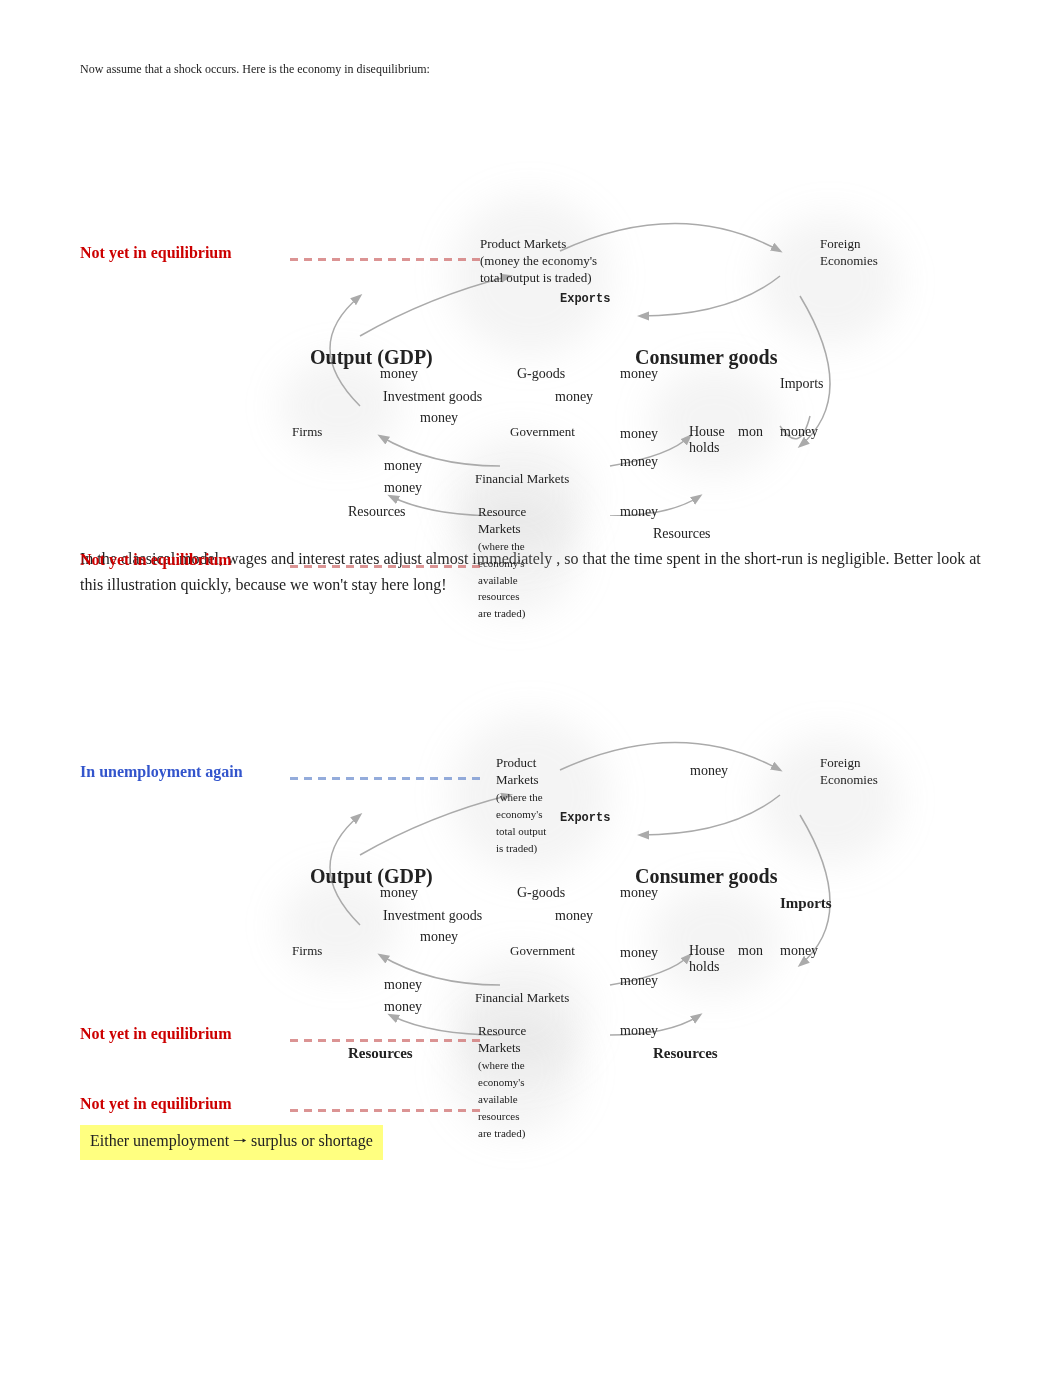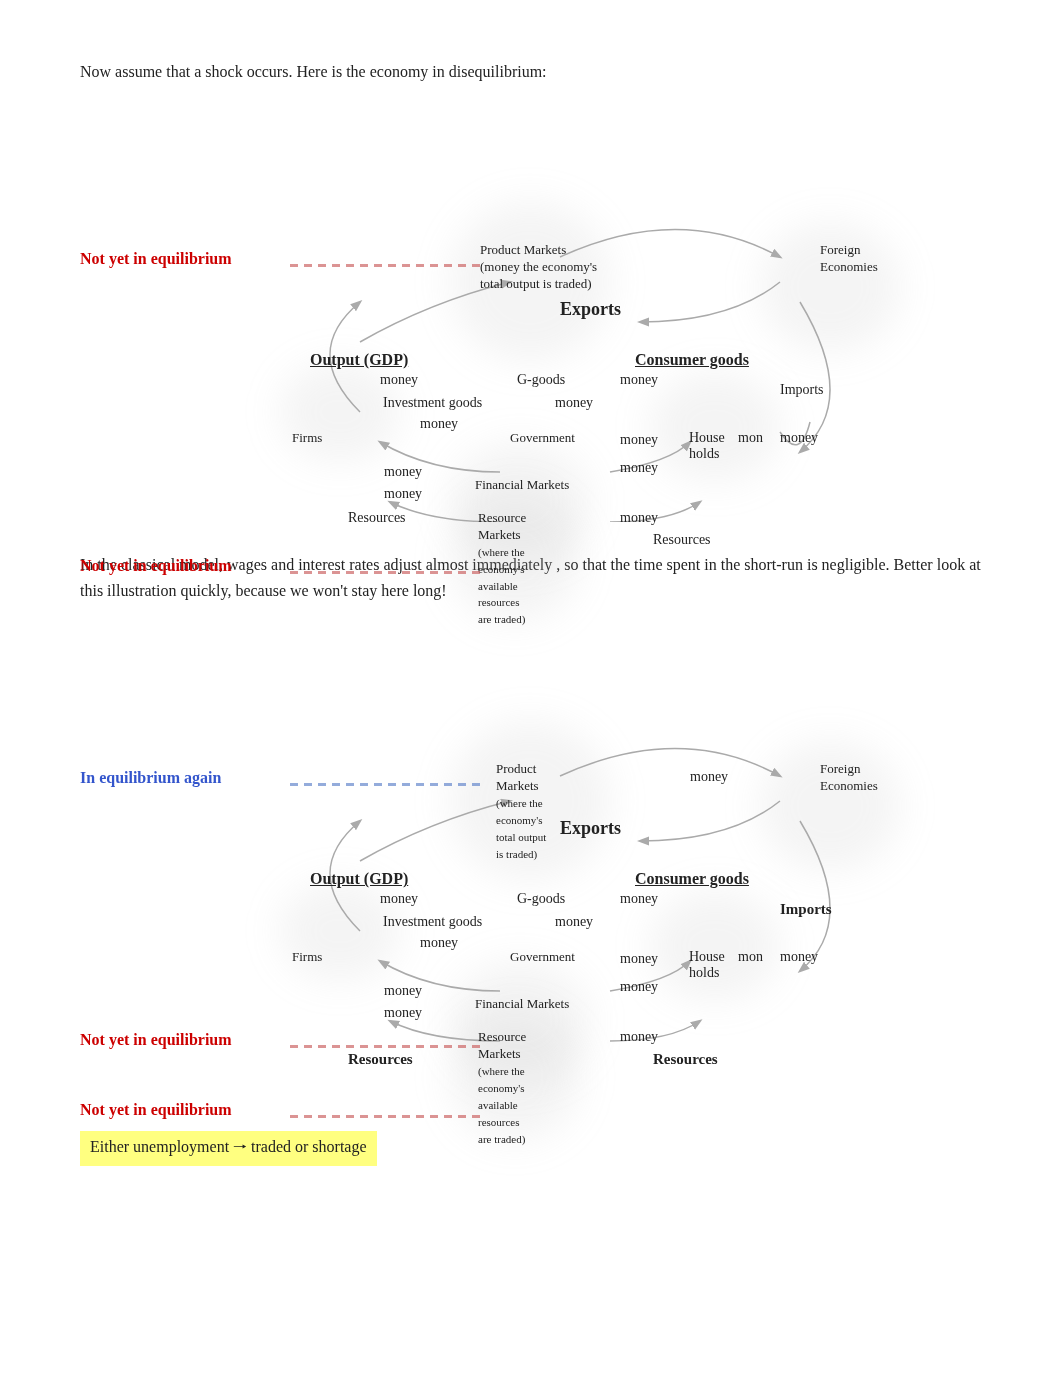"Now assume that a shock" .intro-text { font-size: 16px -> 12px }
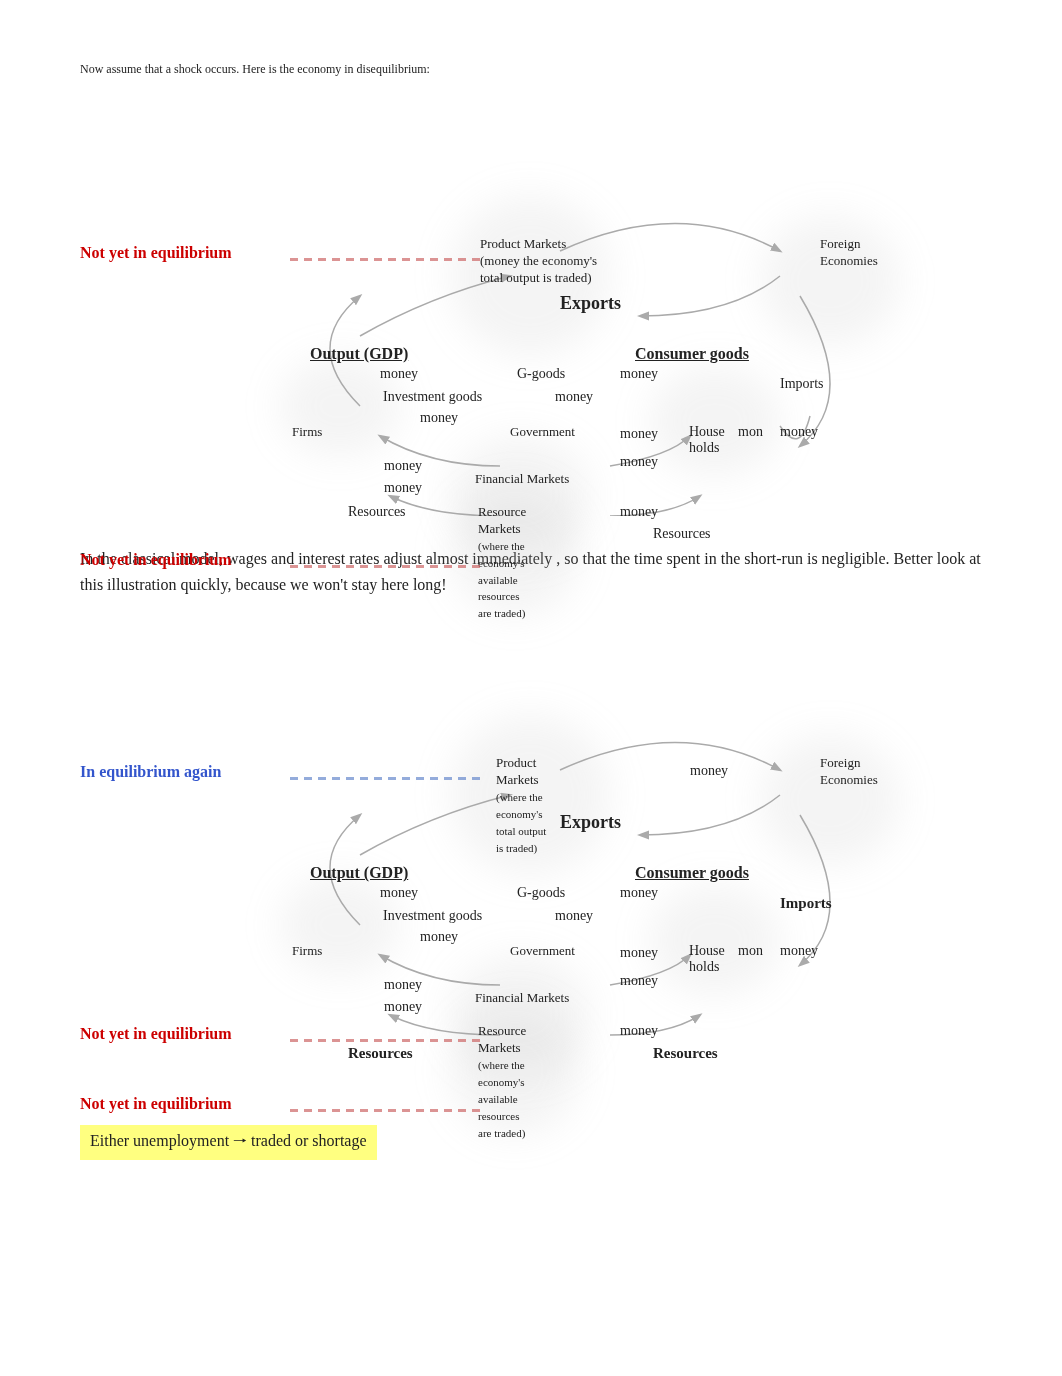"Exports" .node-label.bold { font-family: none -> Liberation Mono, monospace; font-size: 18px -> 12px }
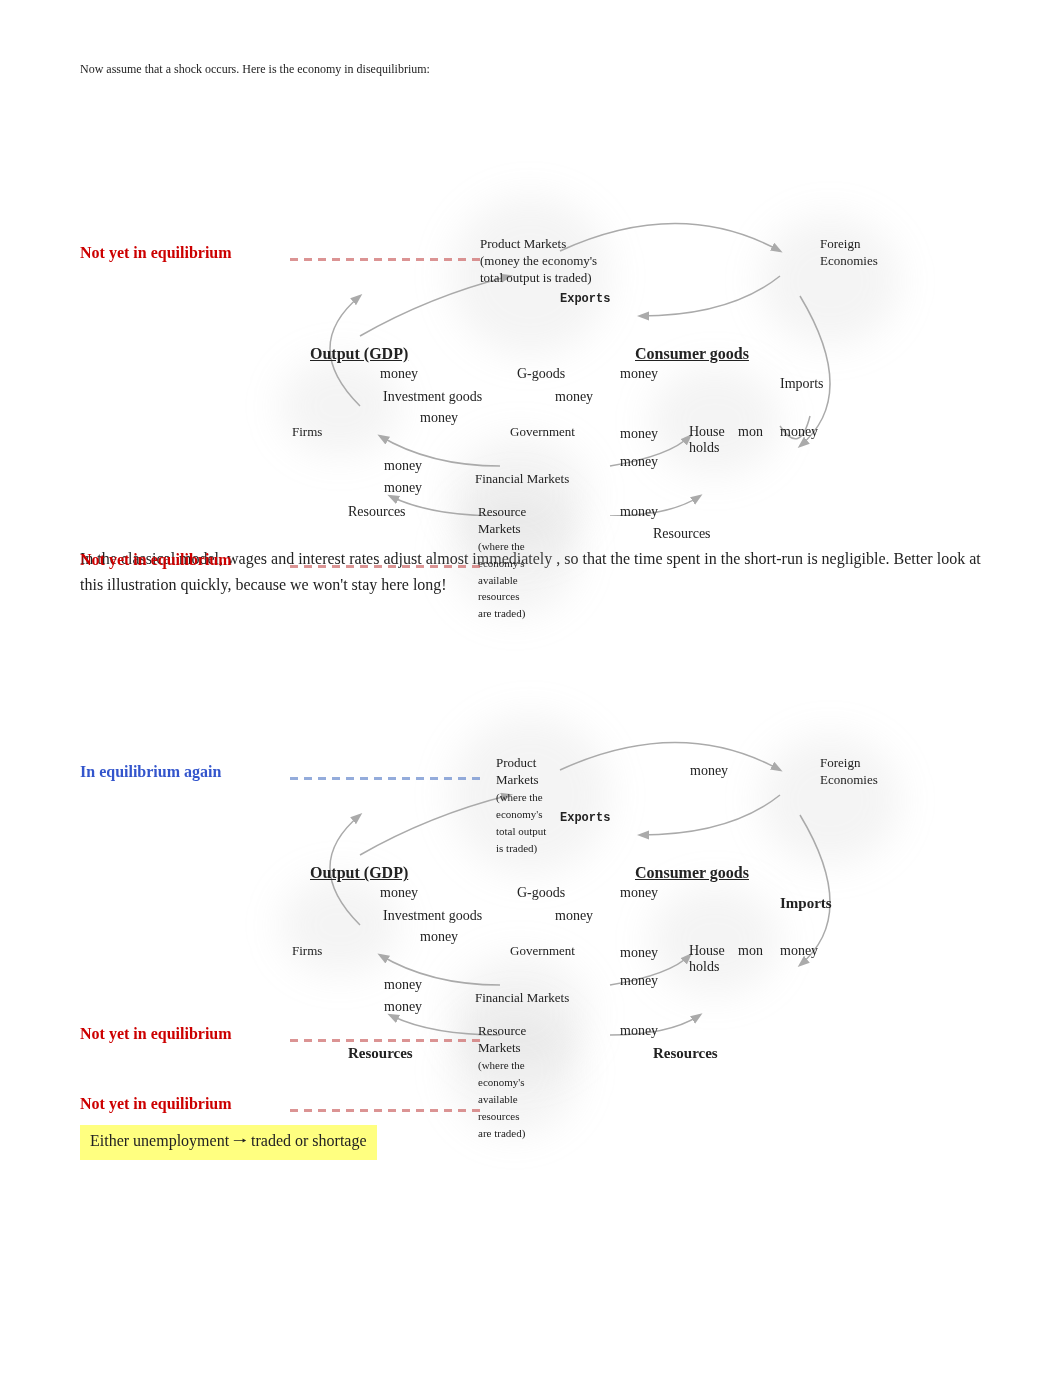"Output (GDP)" .node-label.large { font-size: 16px -> 20px; text-decoration: underline -> none }
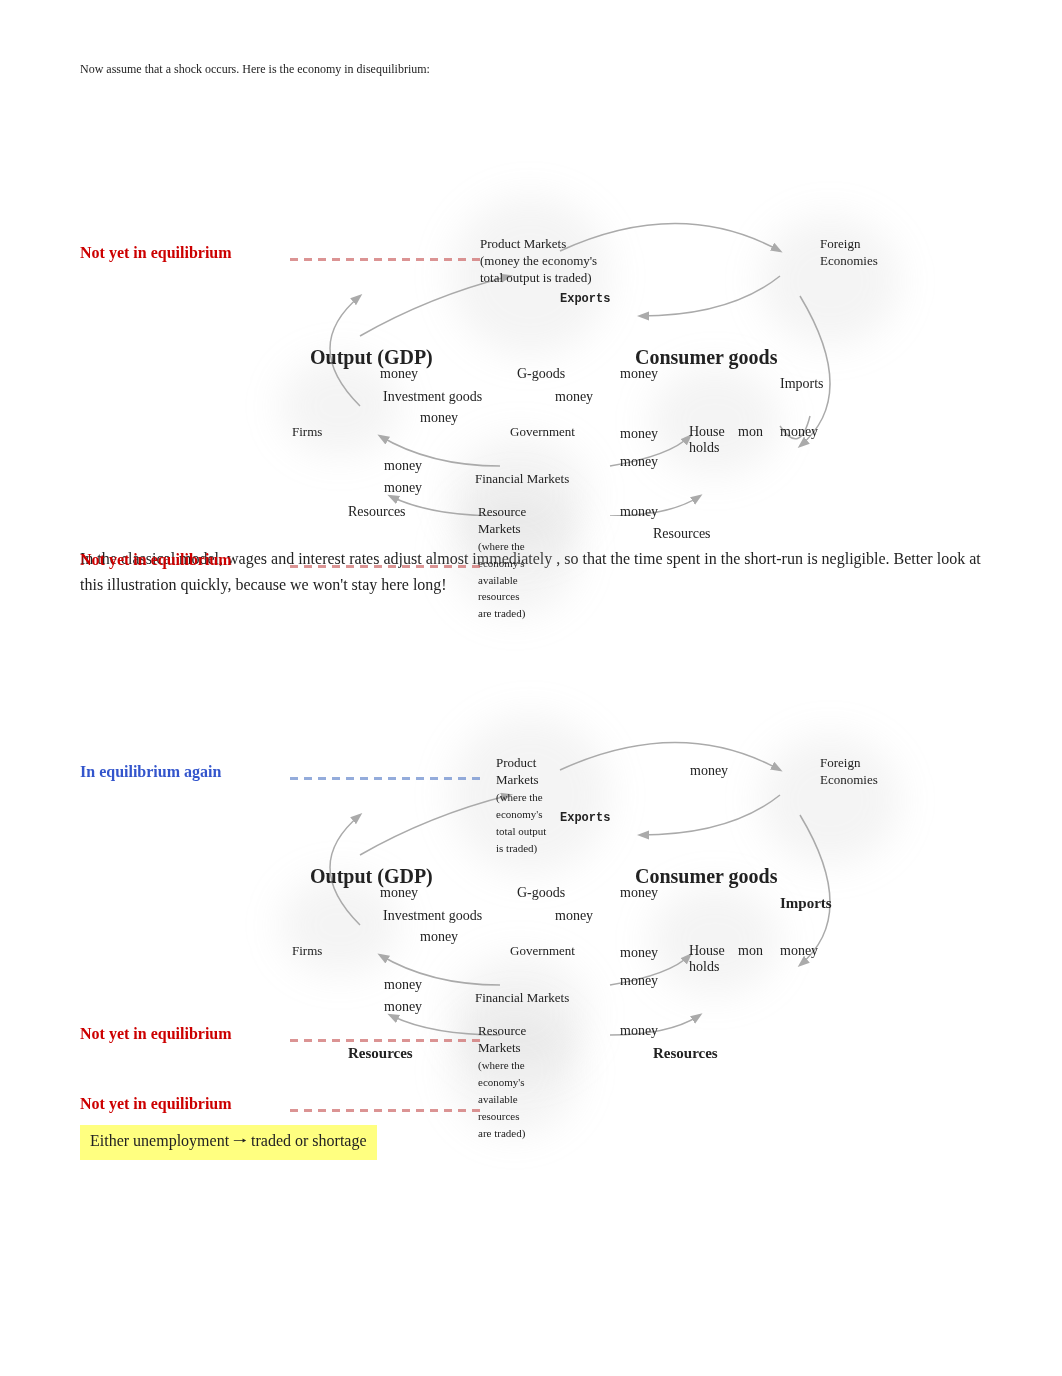"In equilibrium again" div.equilibrium-label { text: equilibrium -> unemployment }
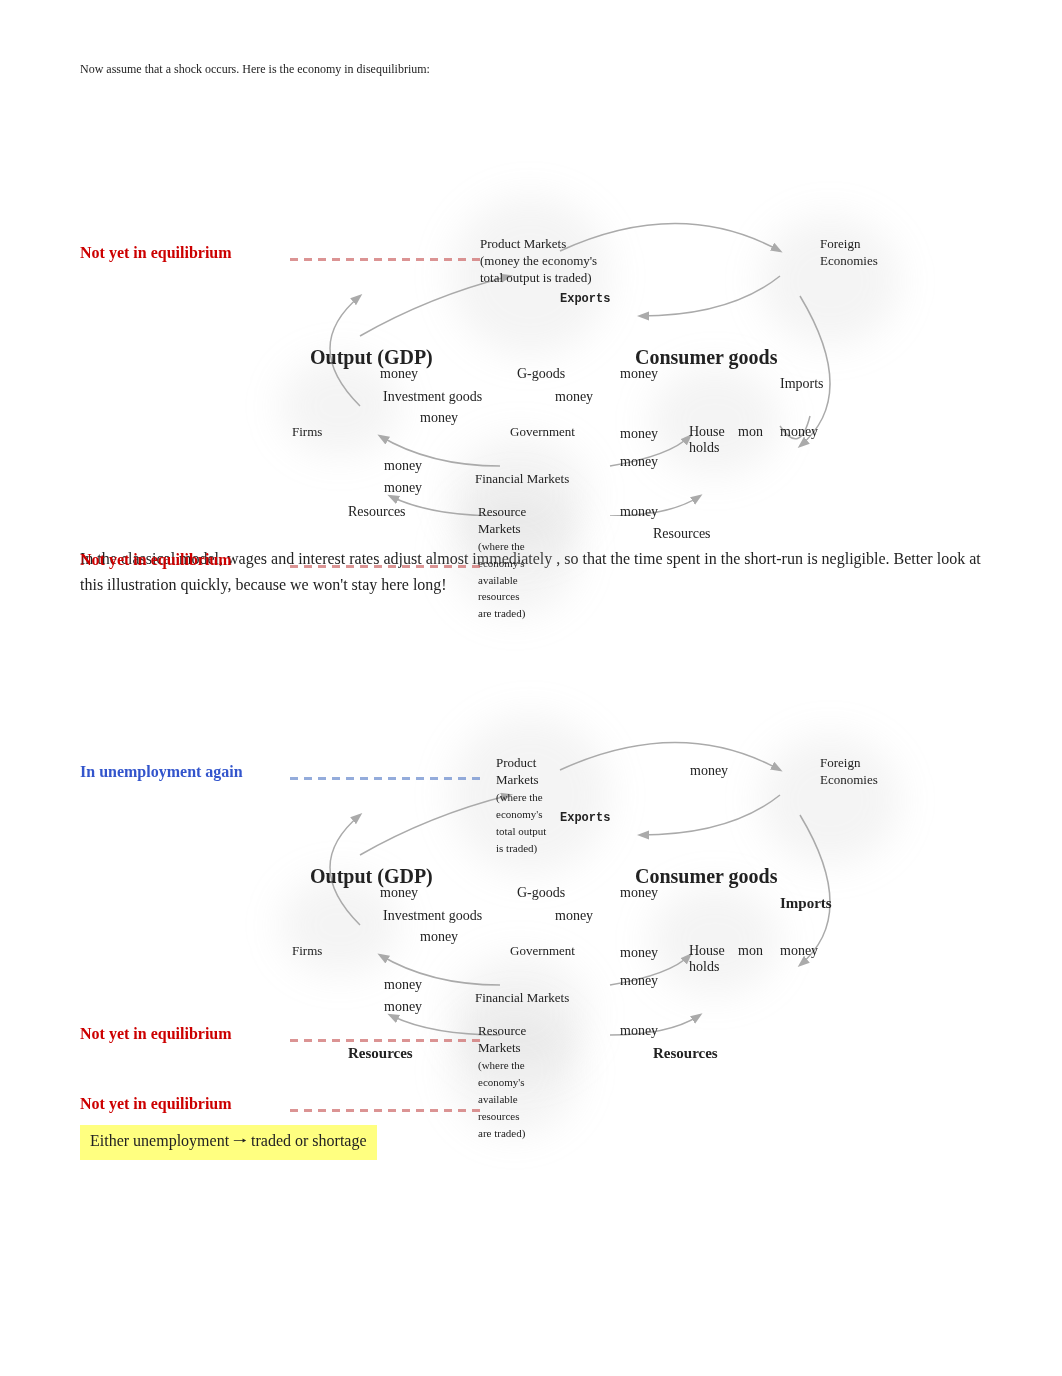"Either unemployment 🠒 traded or" span { text: traded -> surplus }
